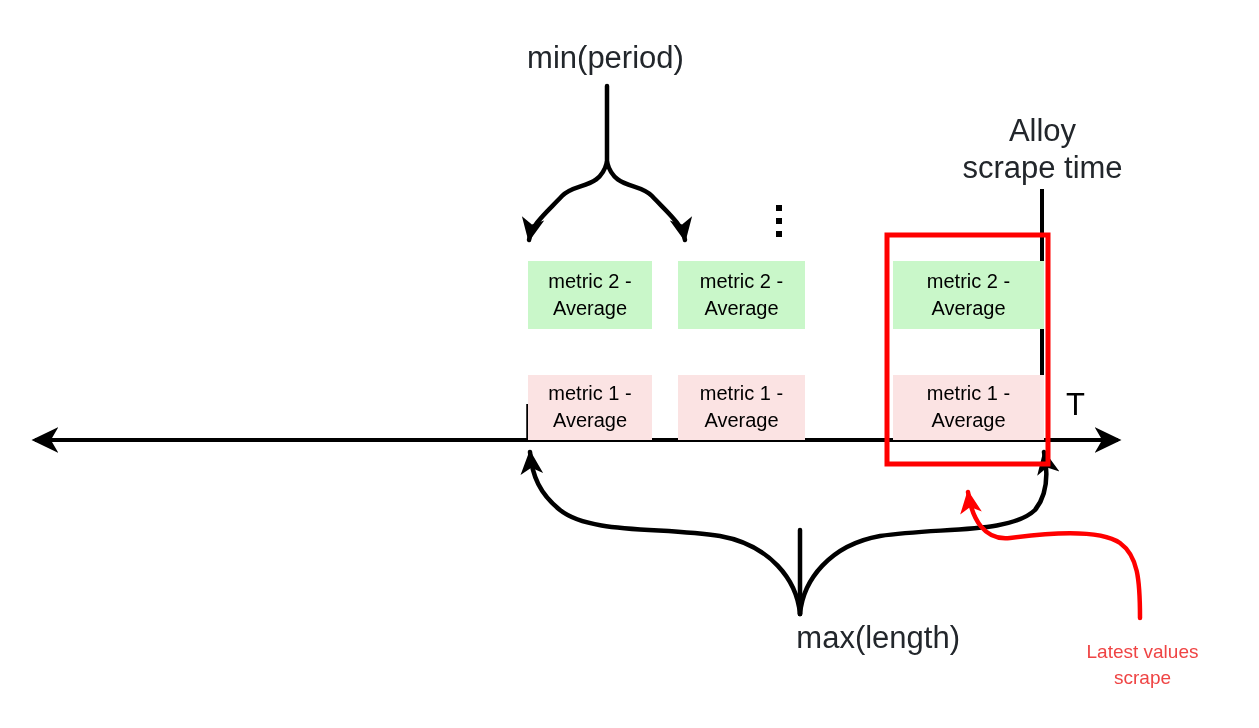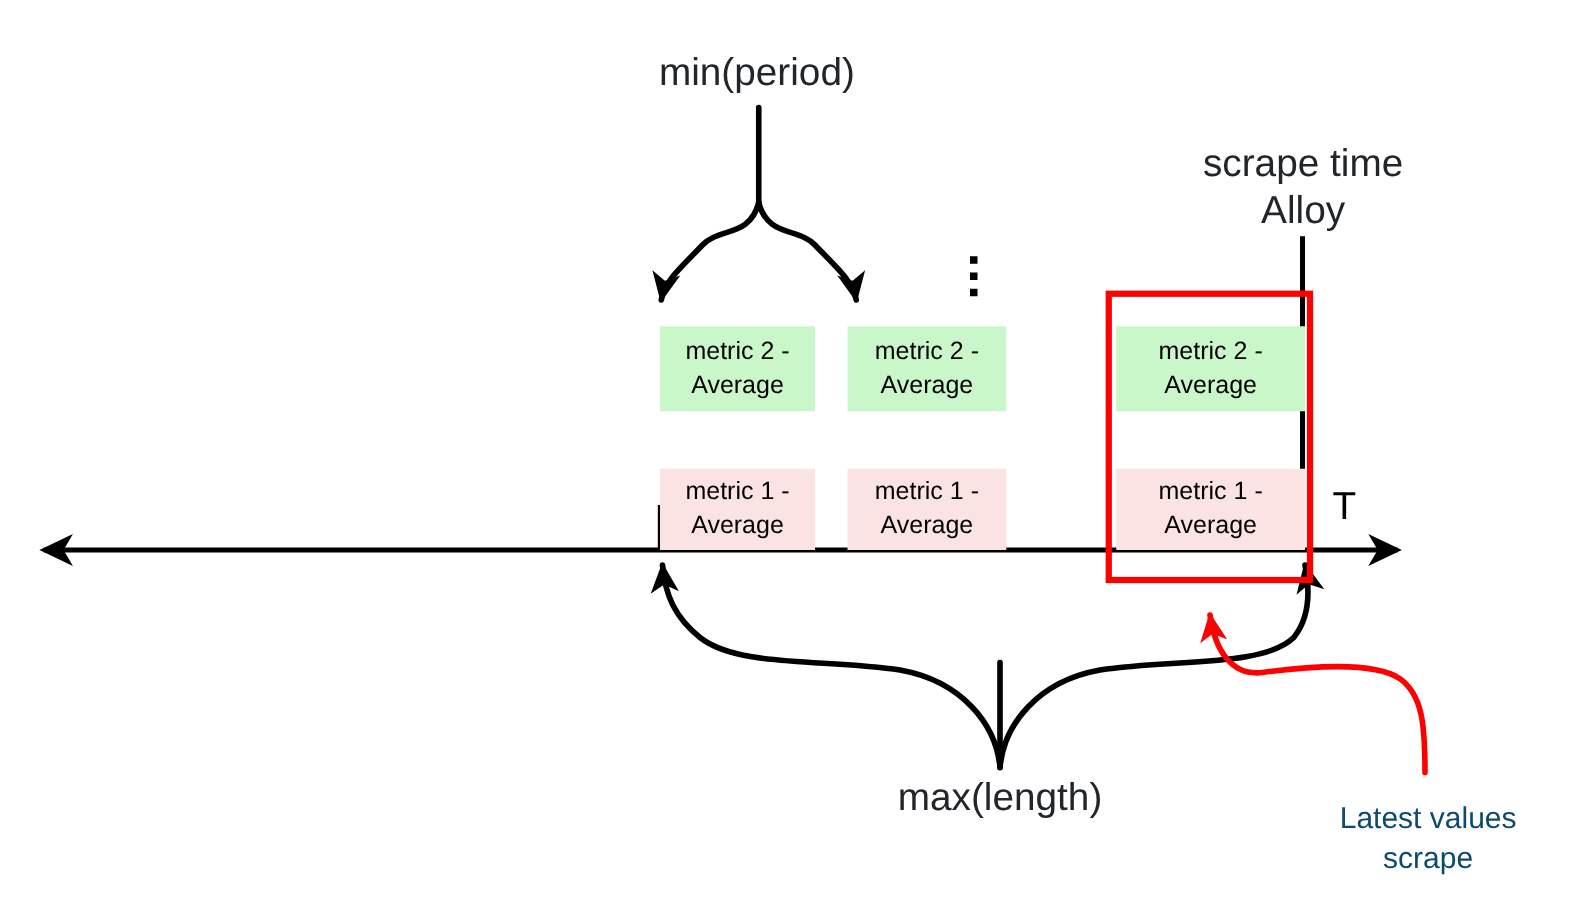"scrape time" div.txt { order: before "Alloy" -> after "Alloy" }
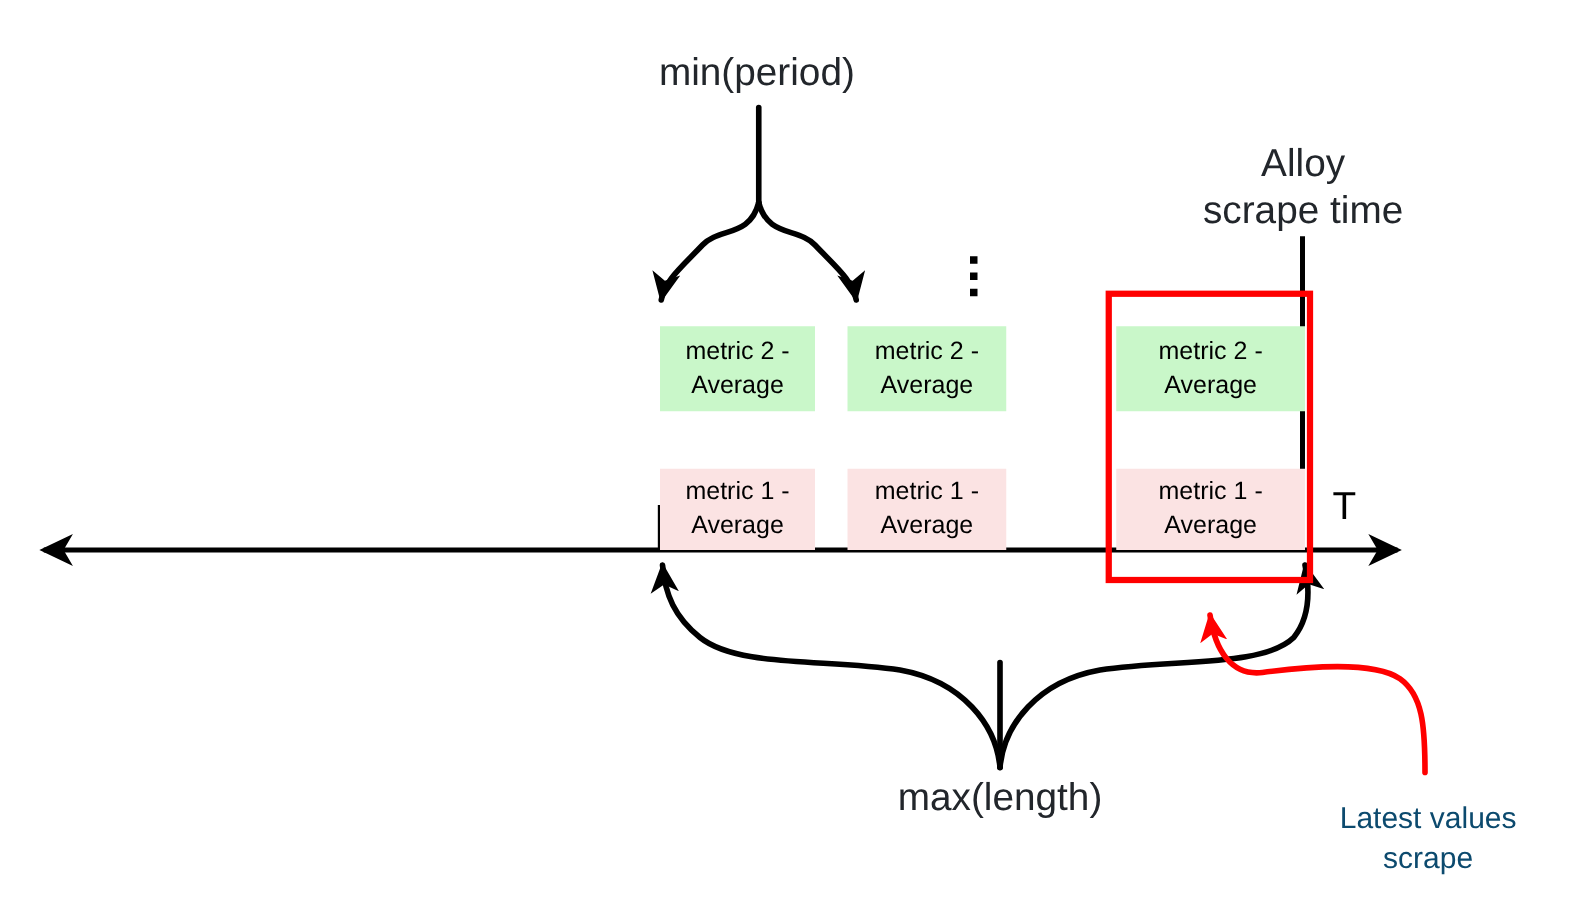"max(length)" div.txt { text-align: center -> right }
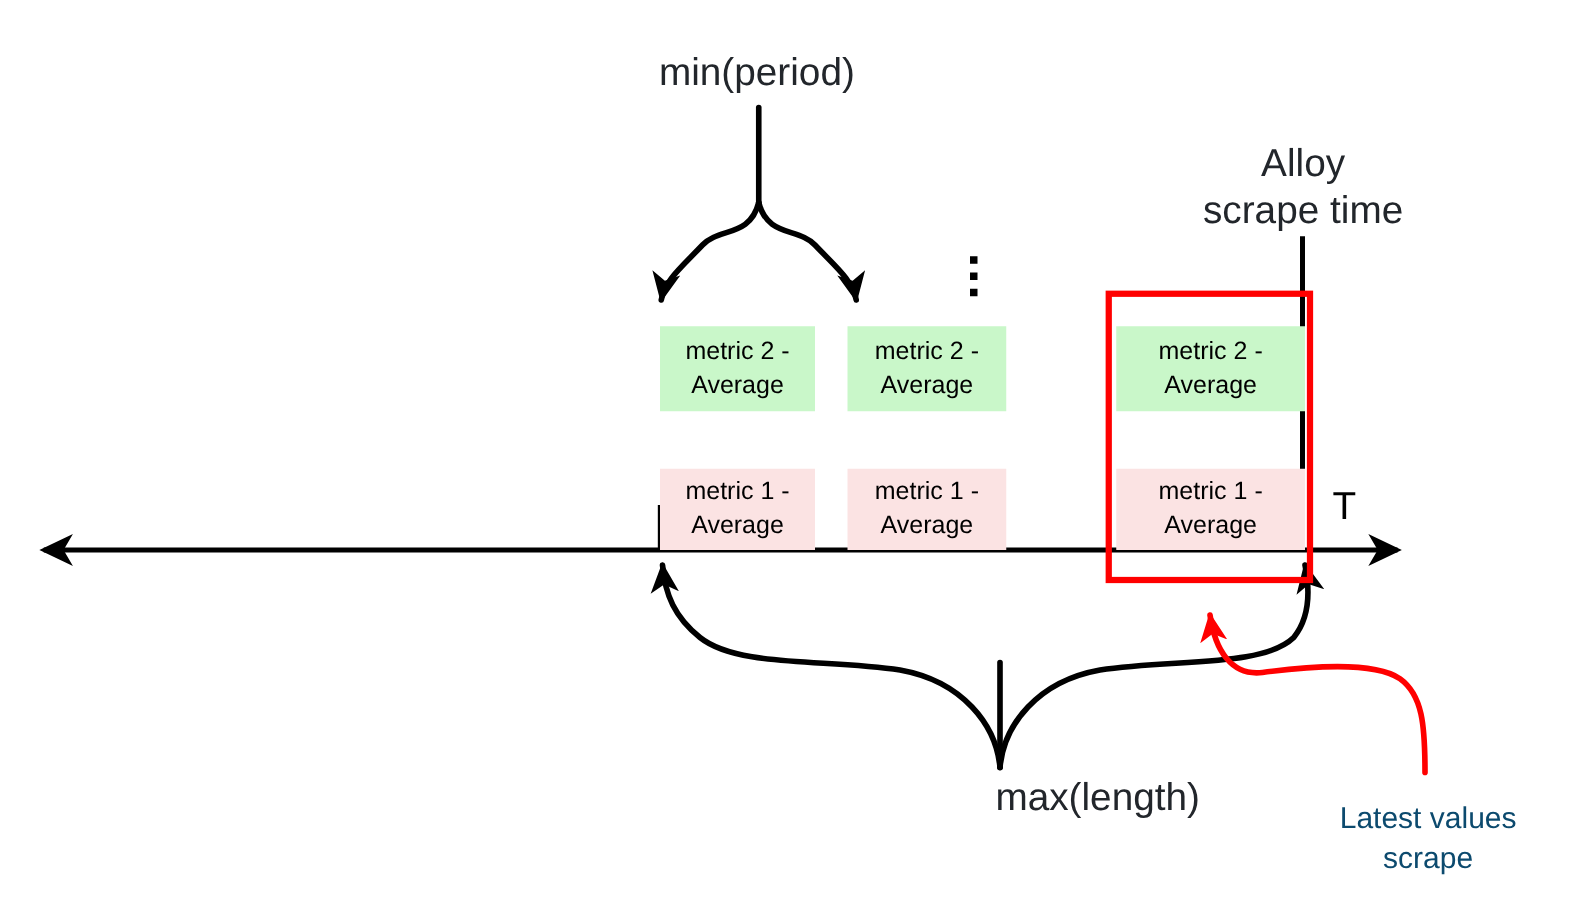"Latest values" .red-text { color: #0c4a6e -> #ef4444; font-size: 24px -> 19px }
